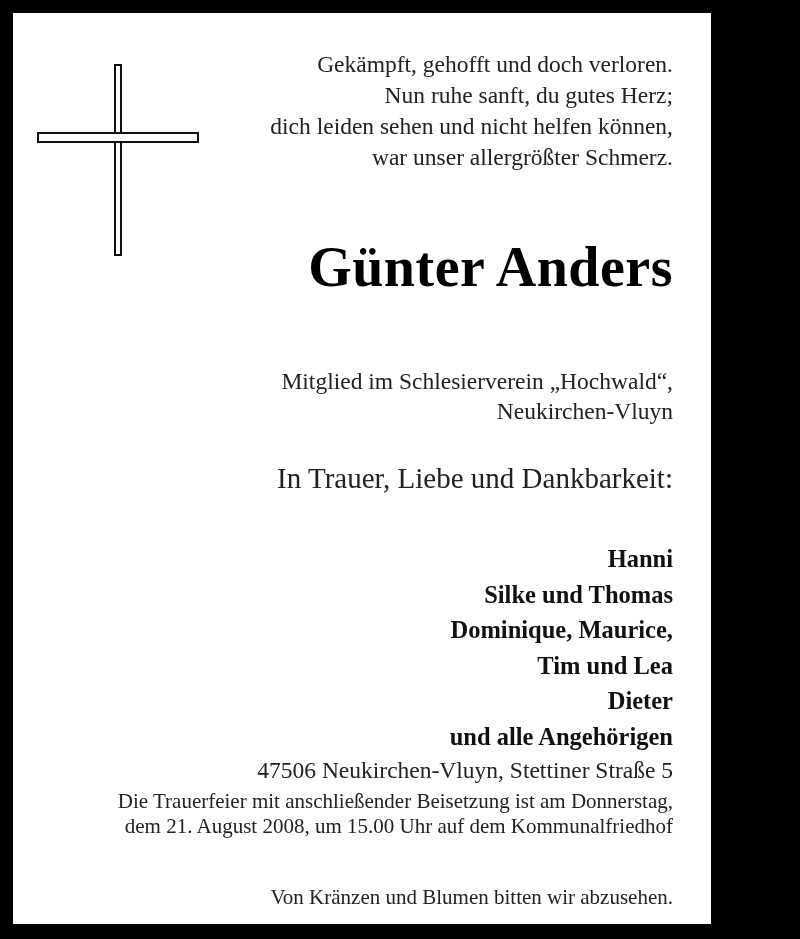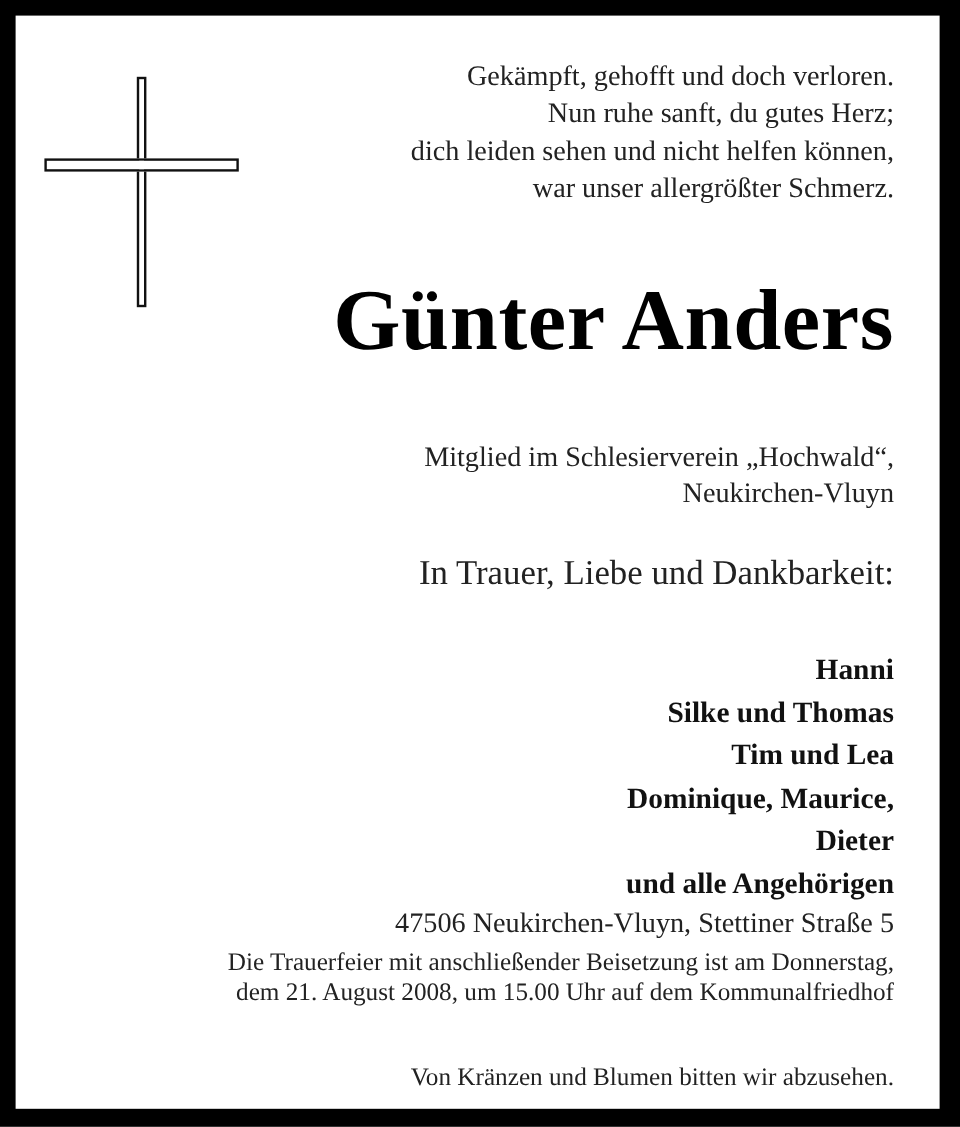"Gekämpft, gehofft und doch verloren." .sheet { width: 770px -> 698px }
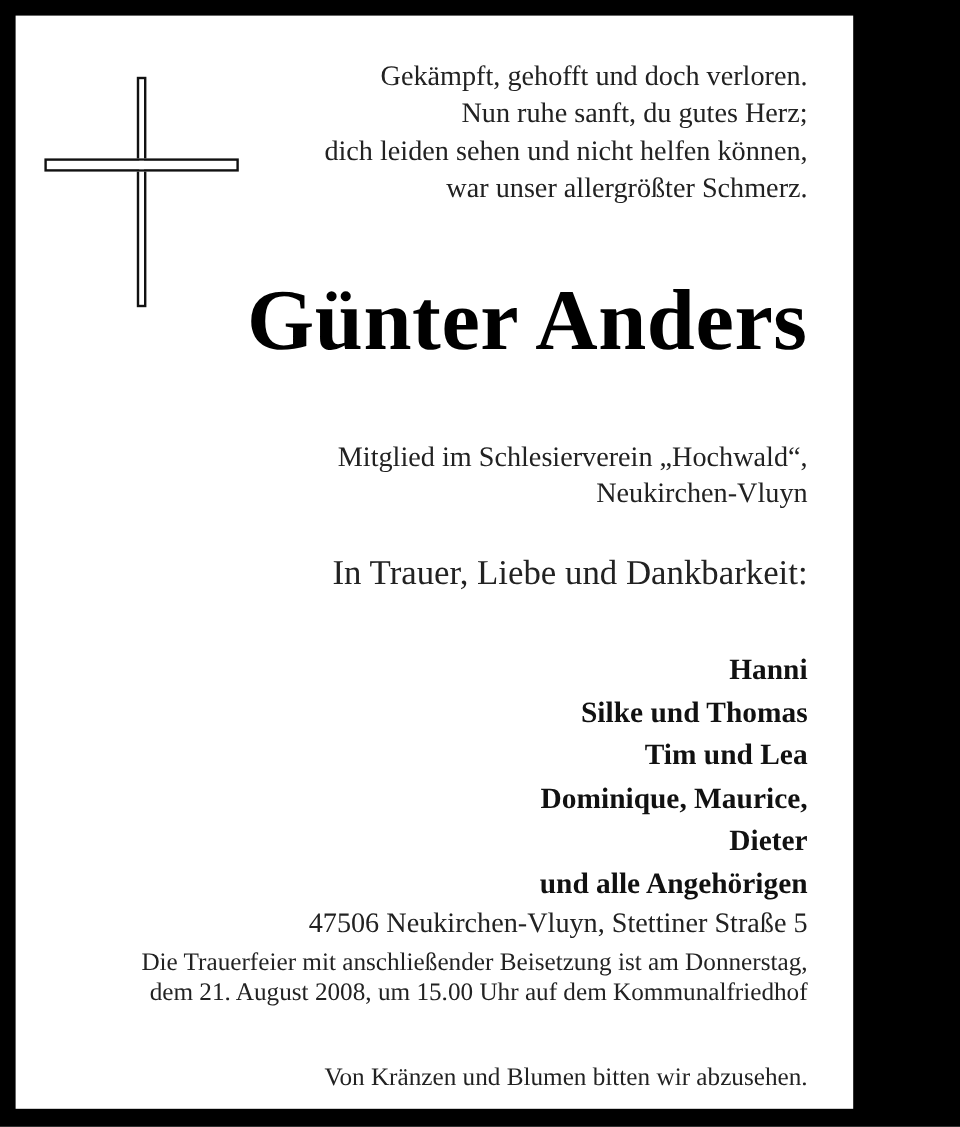"Günter Anders" .name { font-size: 72px -> 56px }
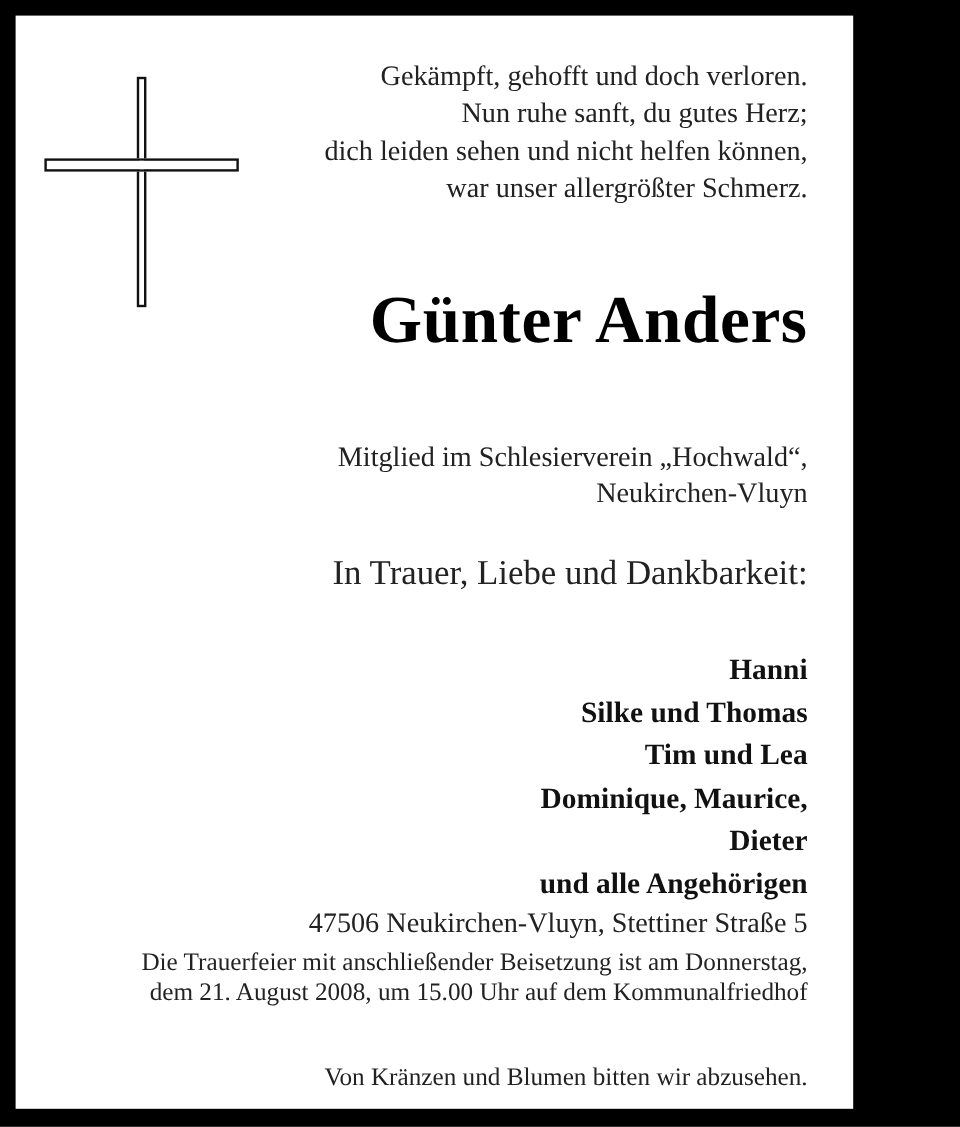"Tim und Lea" span.line { order: before "Dominique, Maurice," -> after "Dominique, Maurice," }
